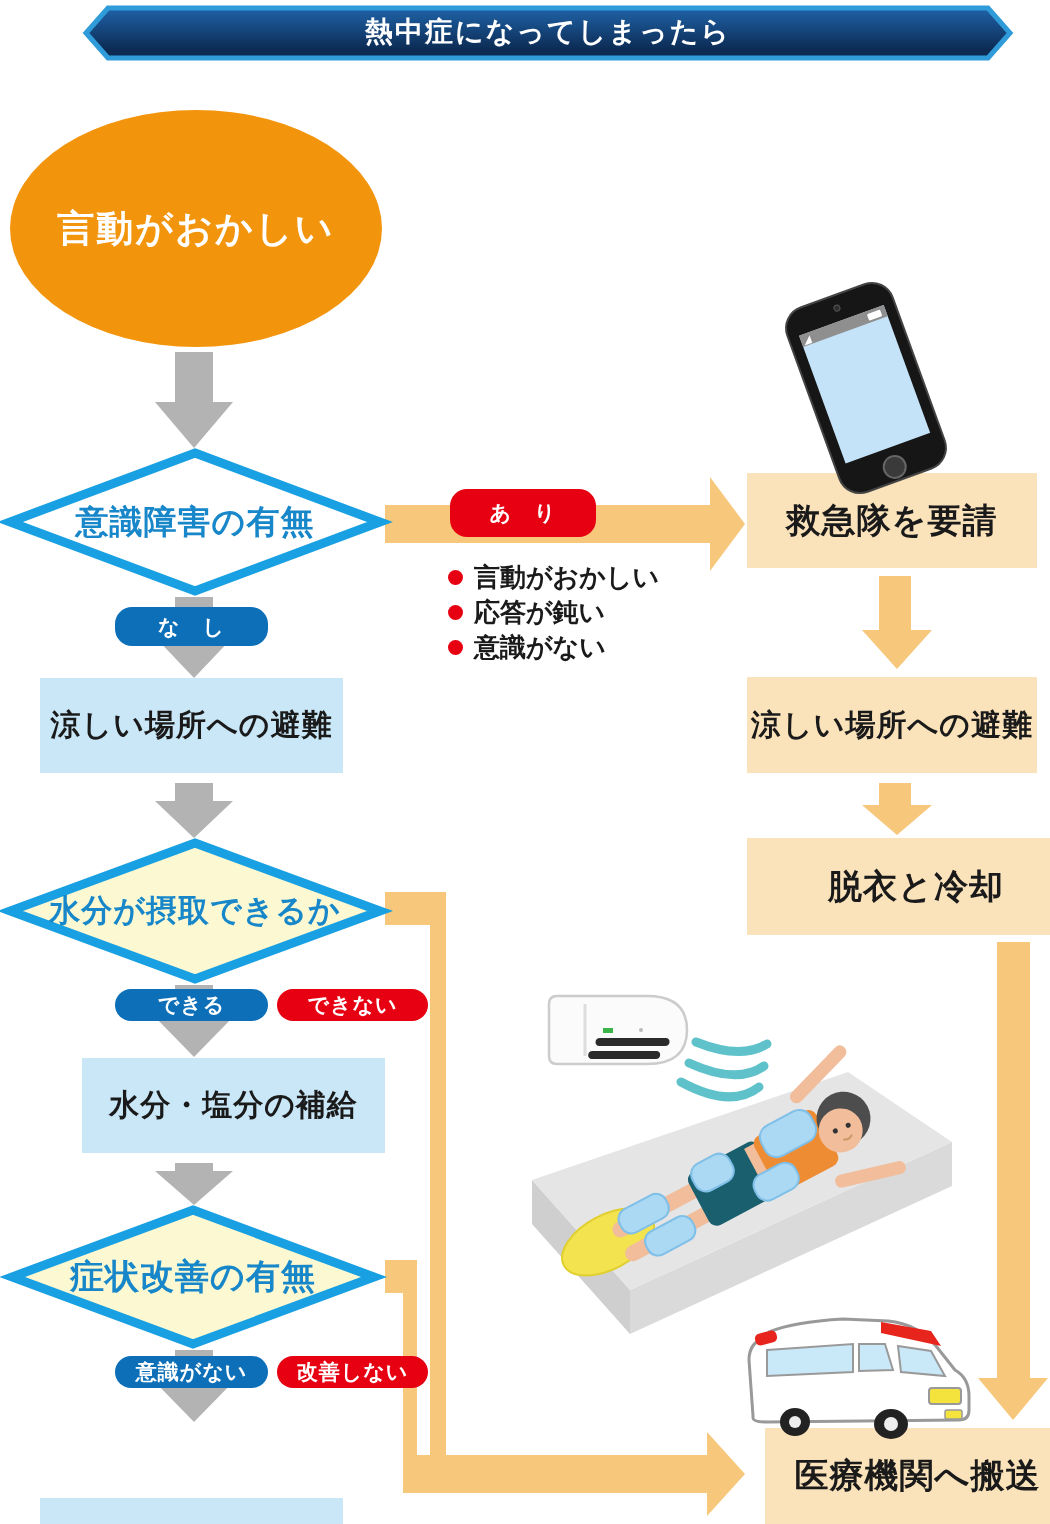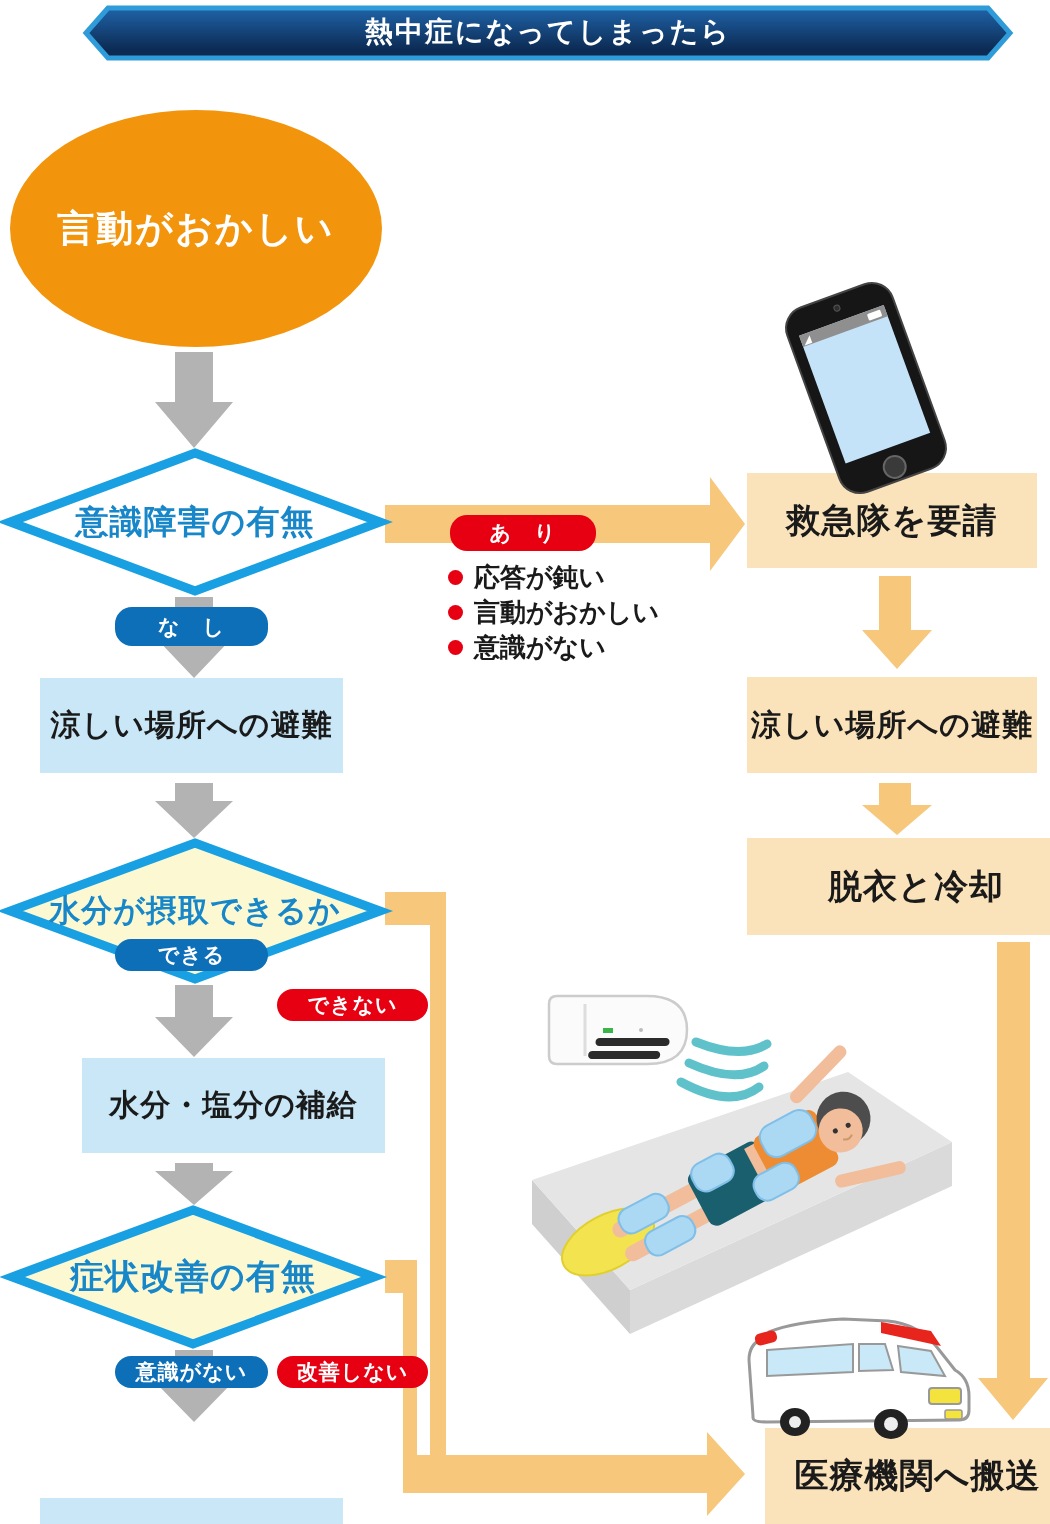"あ り" div.abs { height: 36px -> 48px; margin-top: 26px -> none }
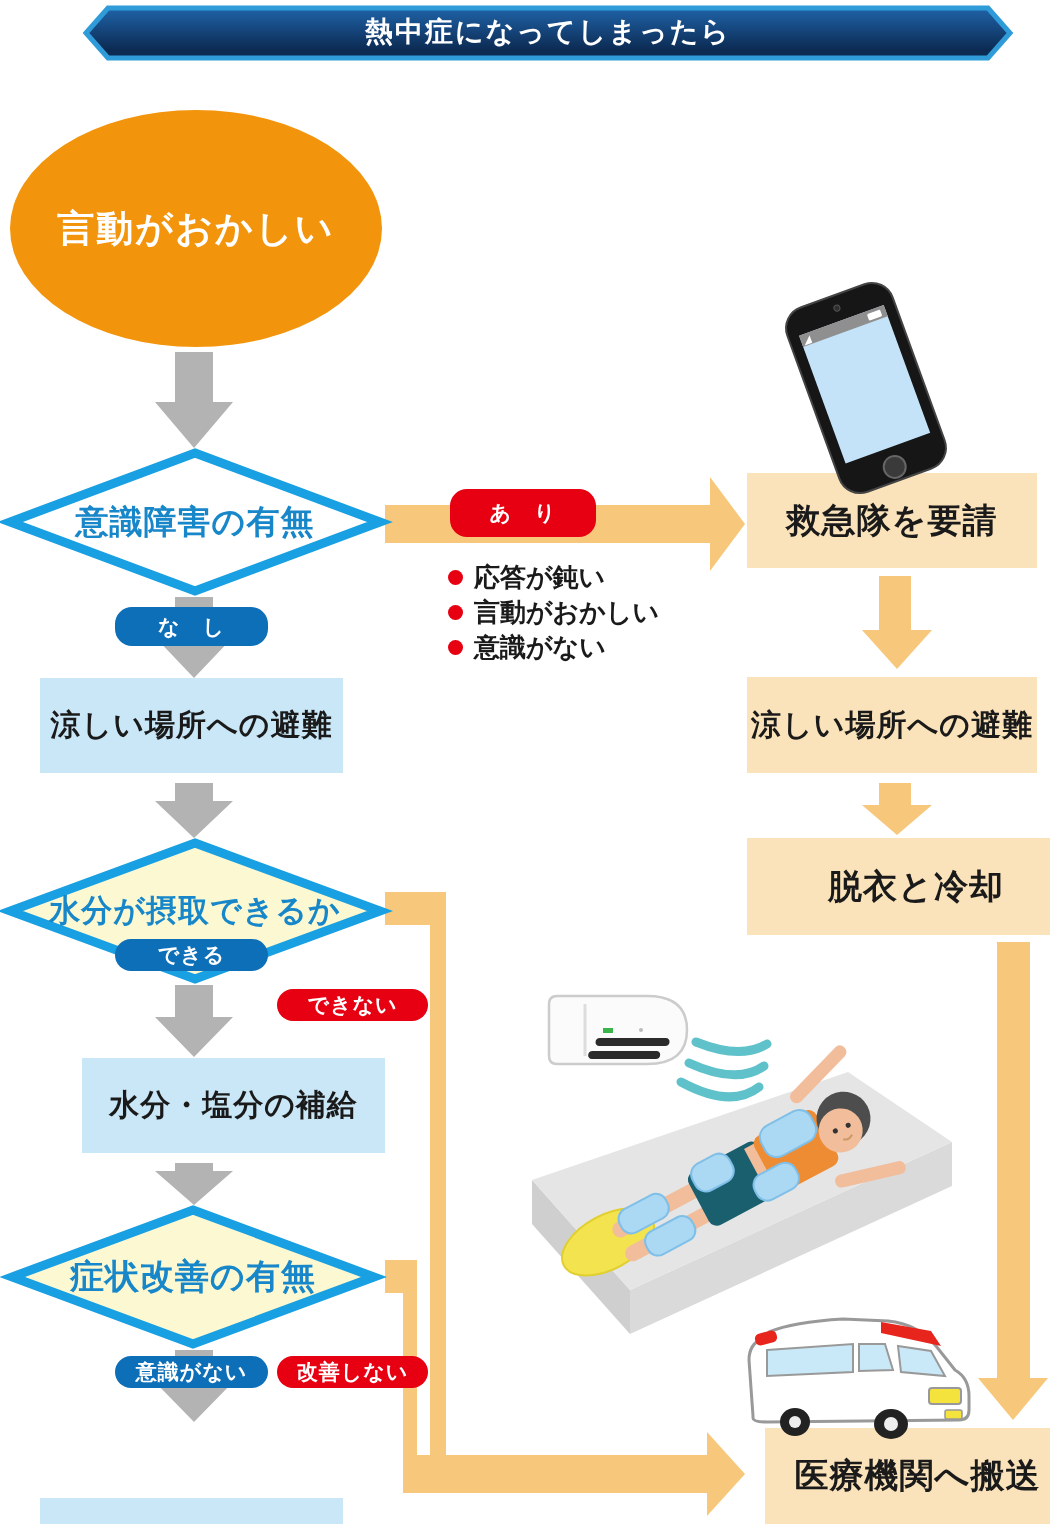"応答が鈍い" div.symptom { order: before "言動がおかしい" -> after "言動がおかしい" }
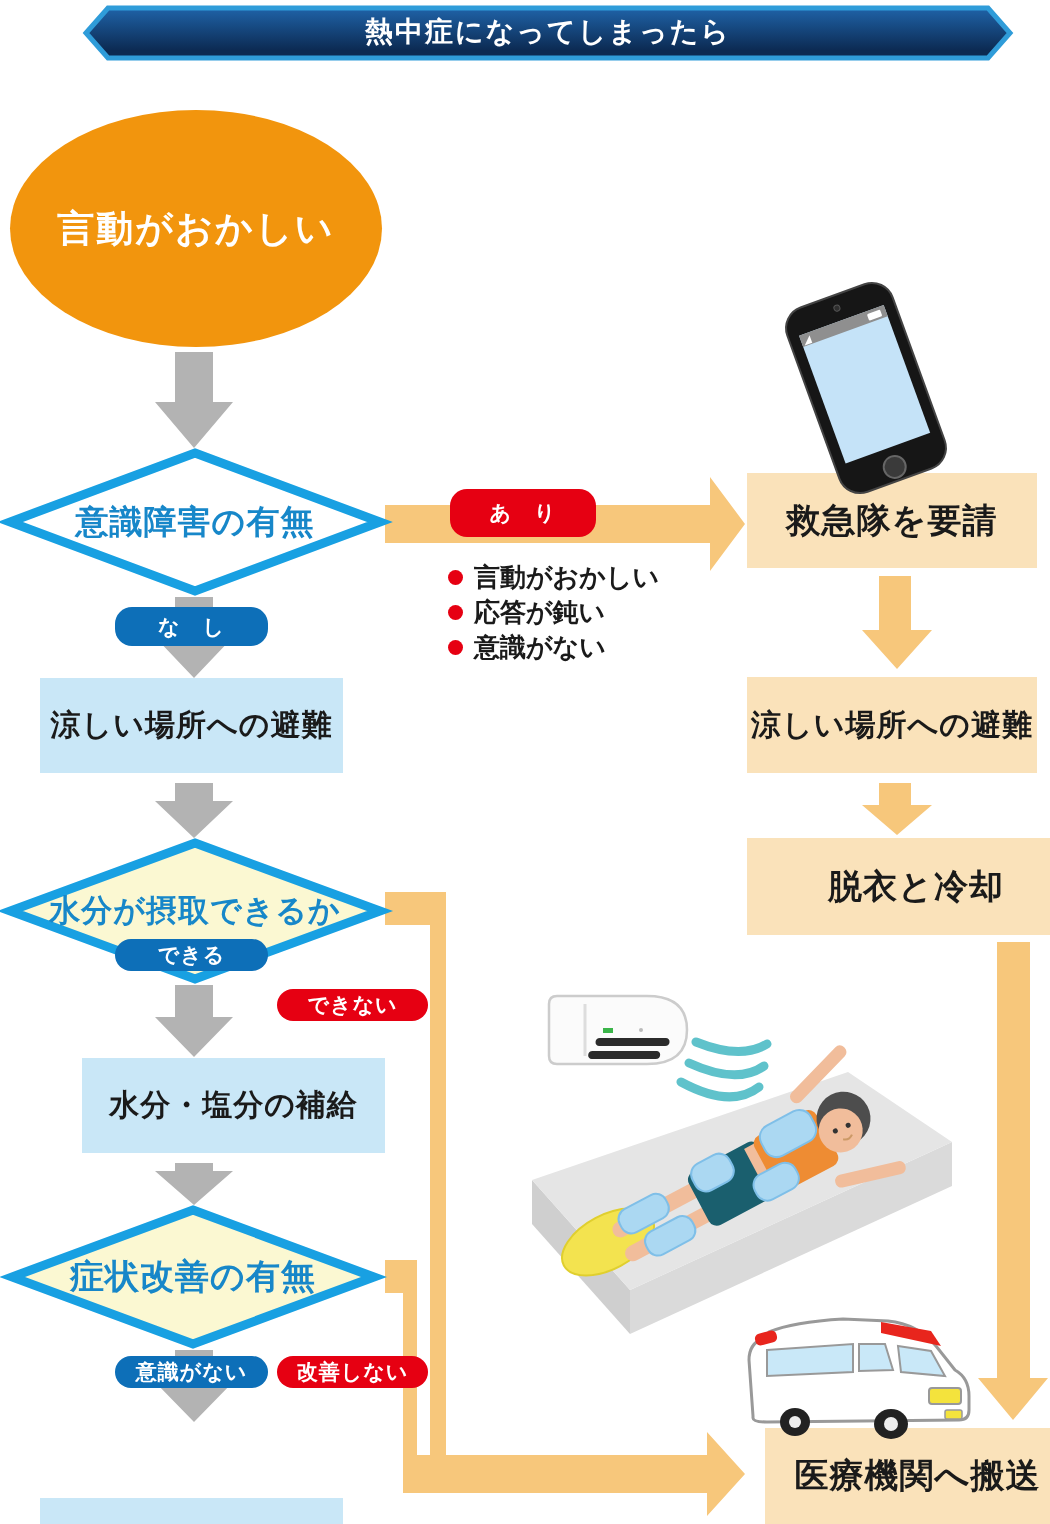"できる" div.abs { top: 939px -> 989px }
